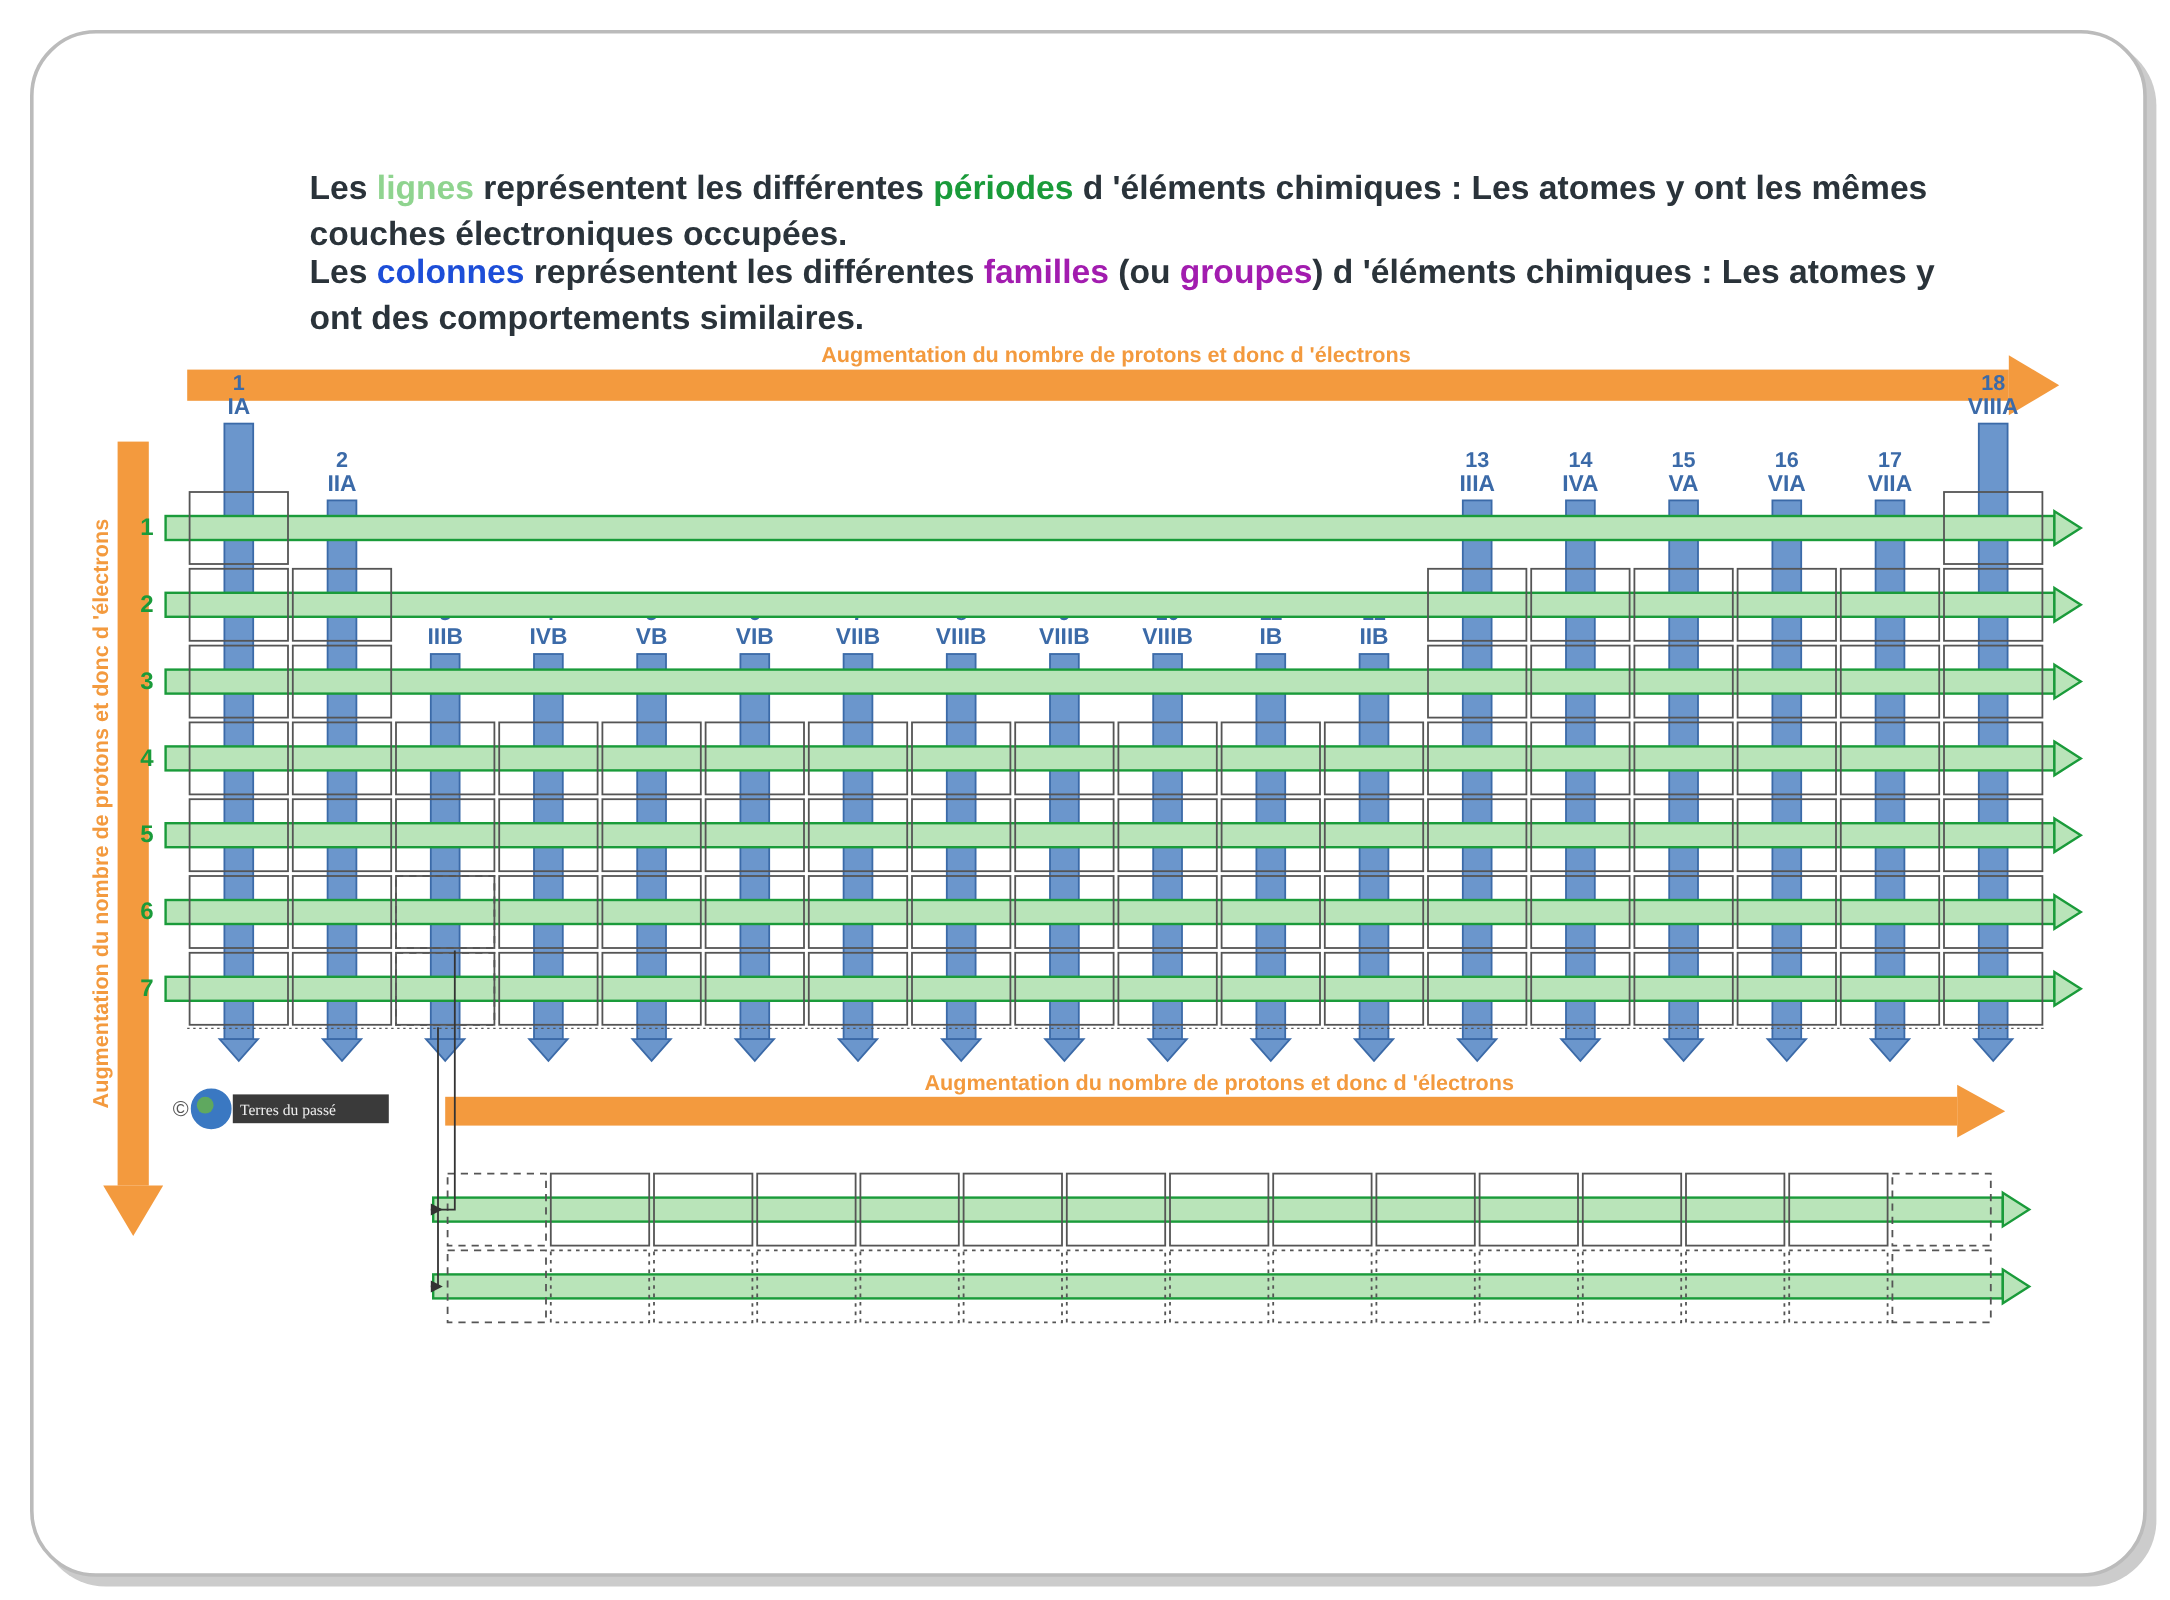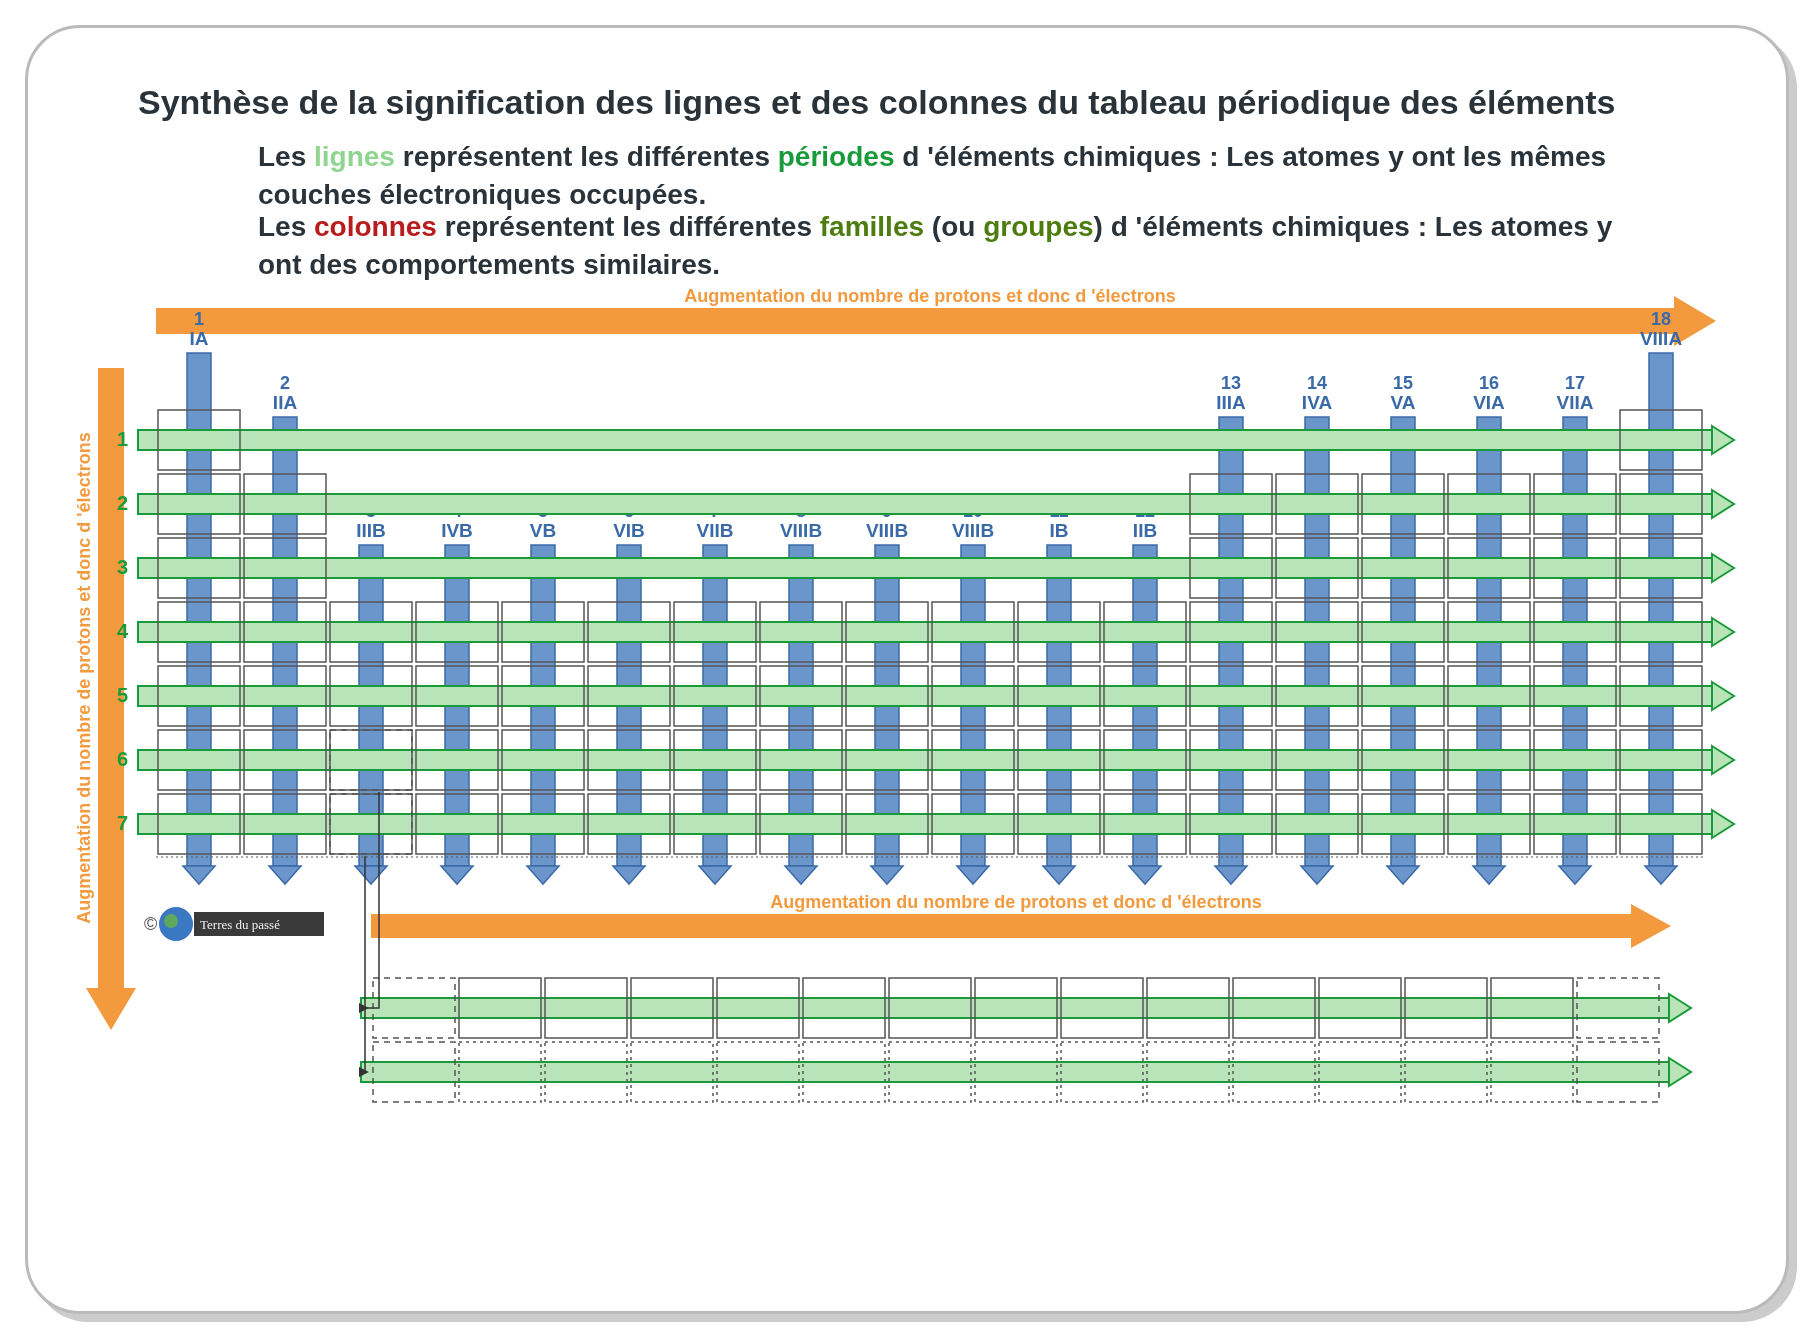"Synthèse de la signification des" div.title { html: <div>Synthèse de la signification des lignes et des colonnes du tableau périodique des éléments</div> -> none }
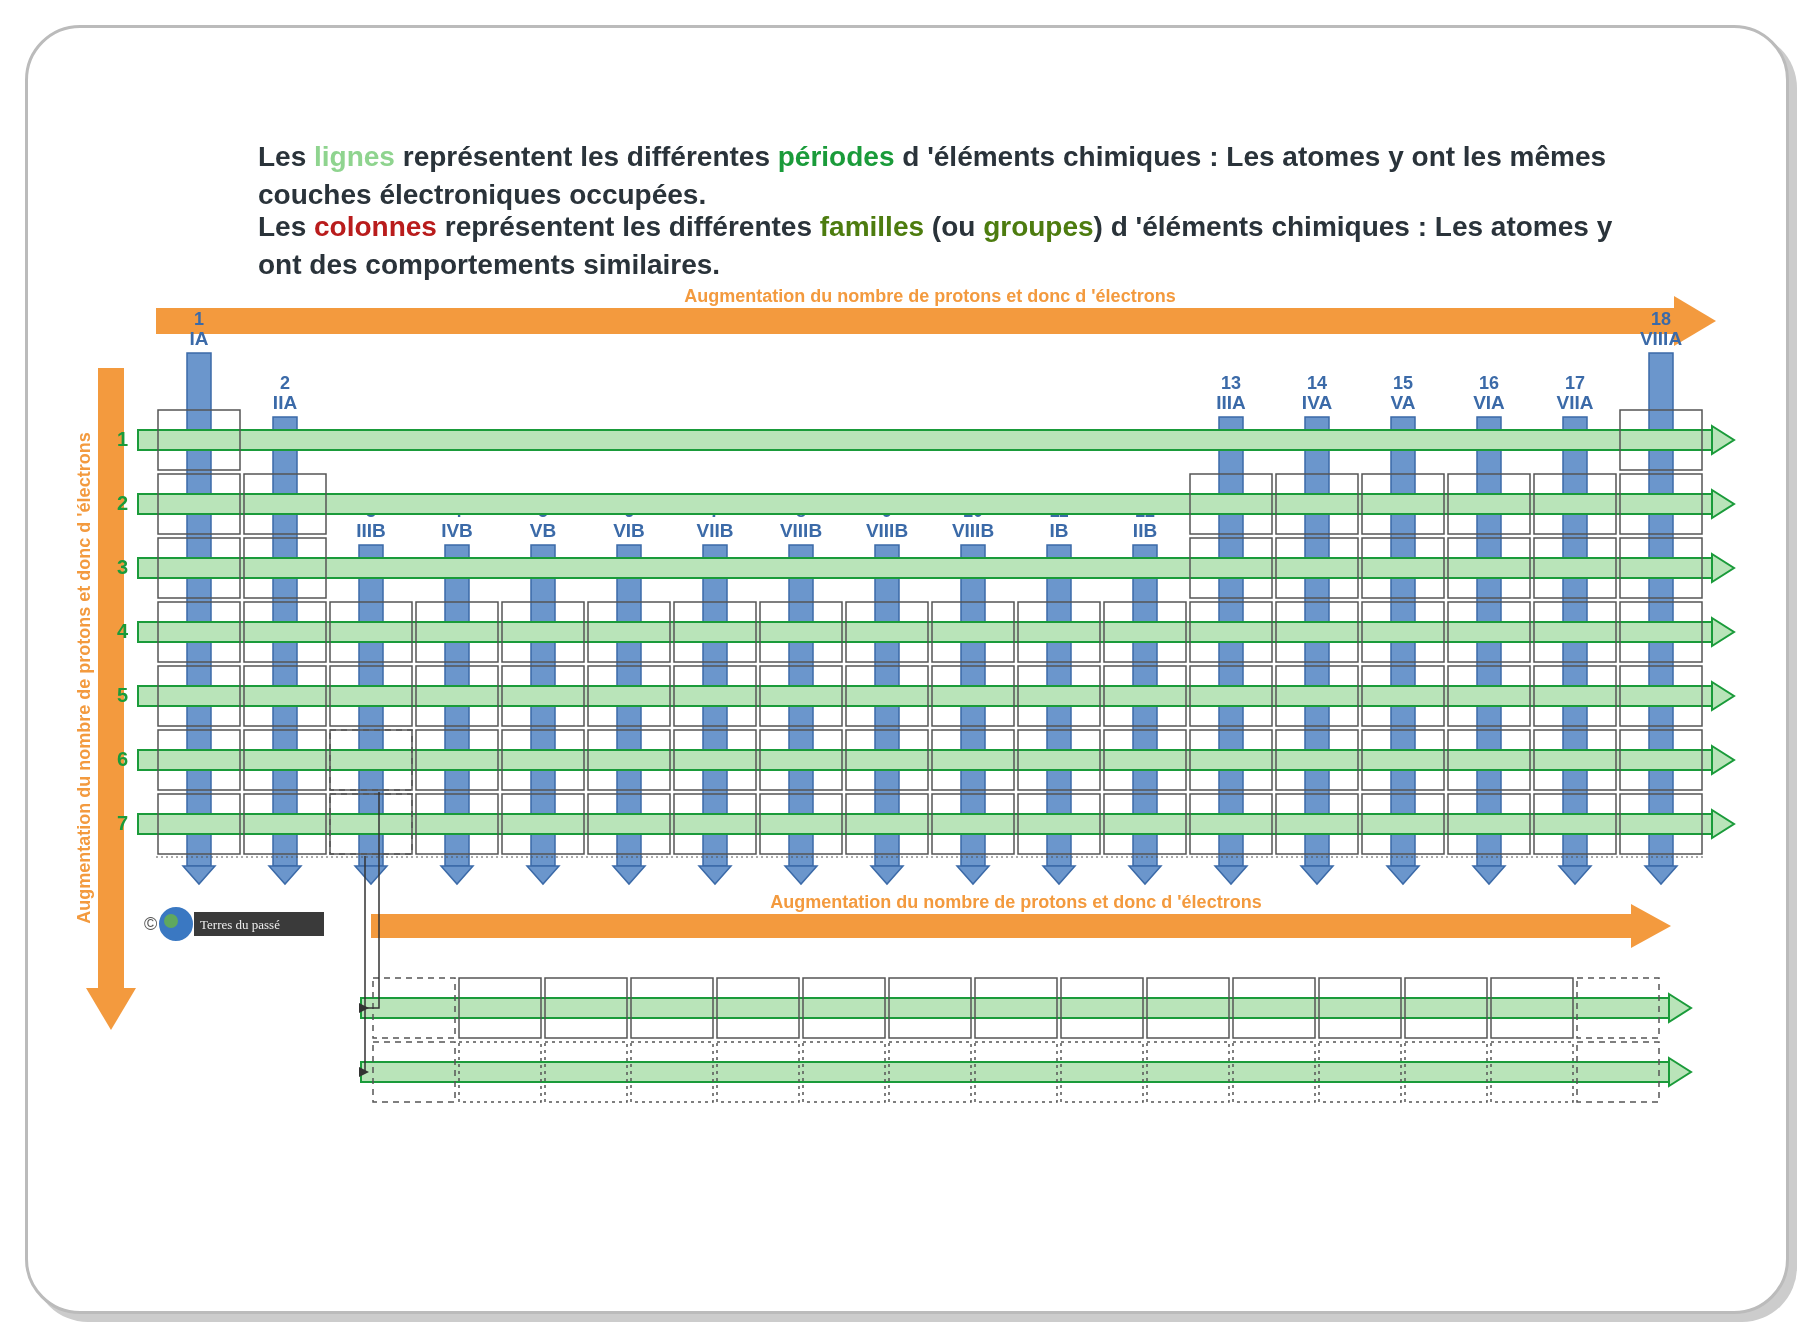"colonnes" .kw-lblue { color: #b91c1c -> #1d4ed8 }
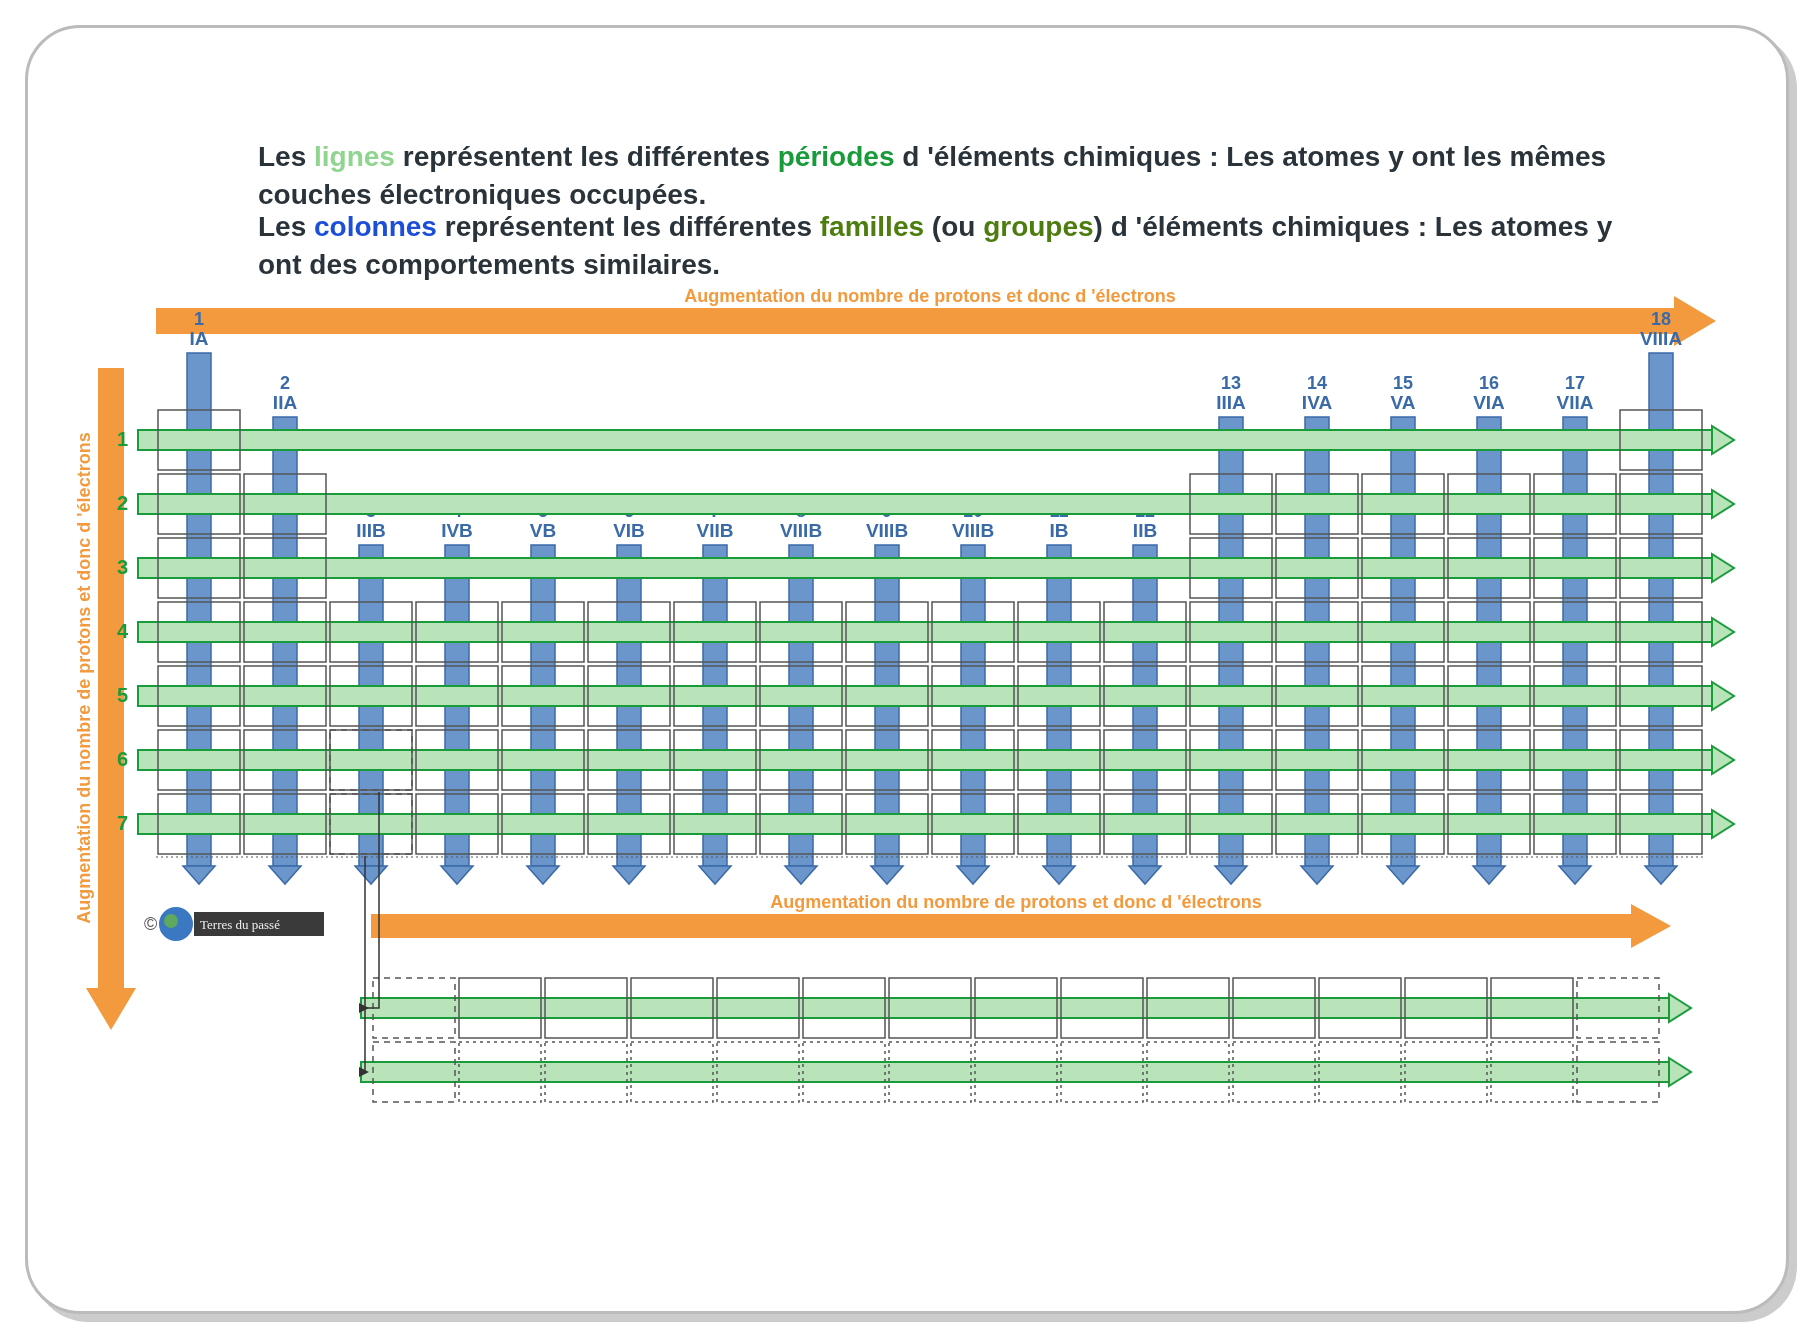"familles" .kw-blue { color: #4d7c0f -> #a21caf }
